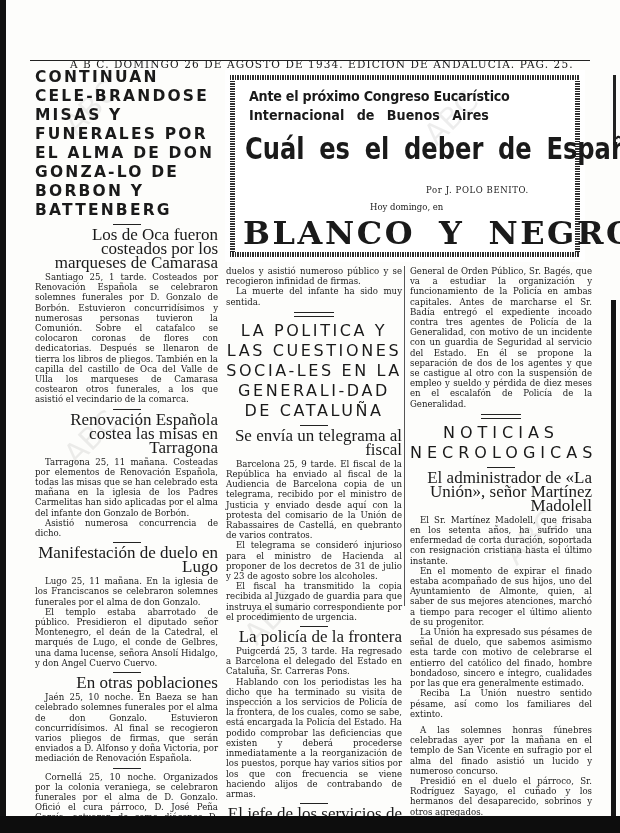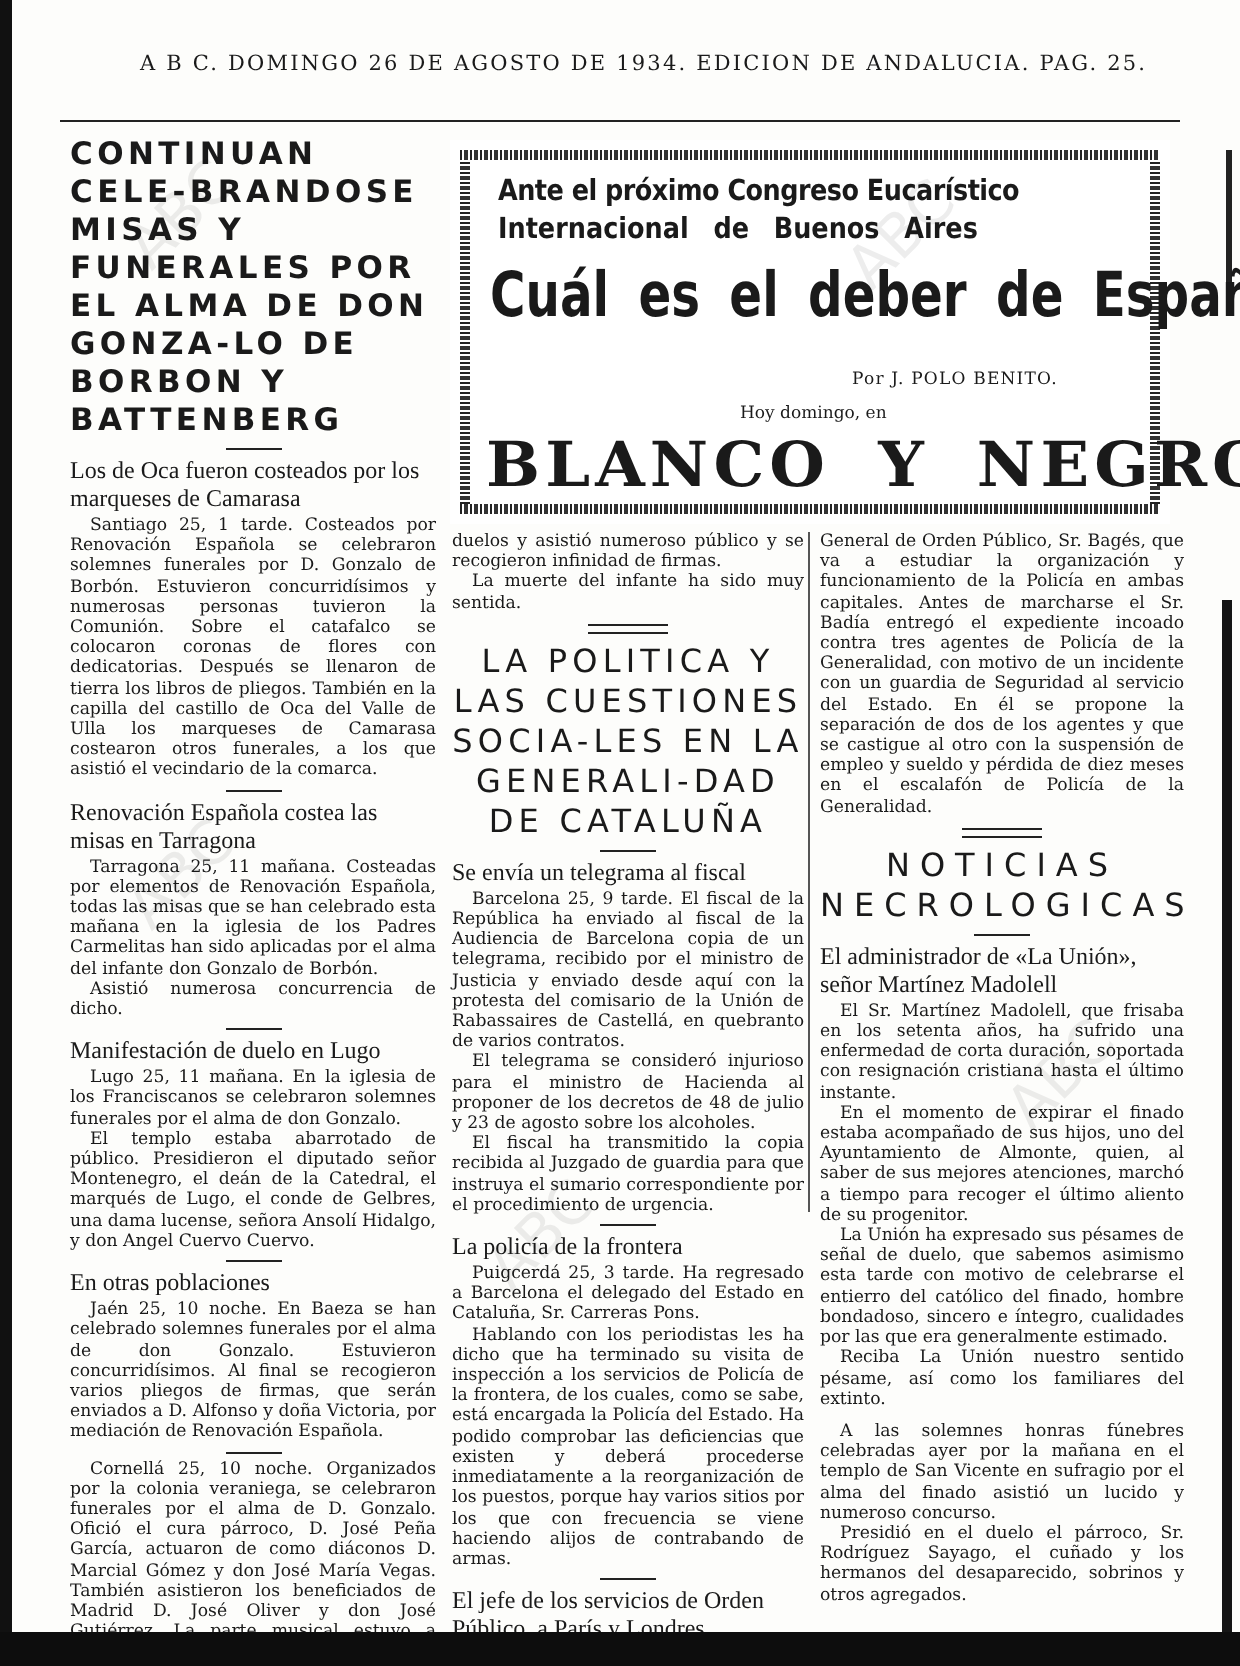"A B C. DOMINGO 26" .masthead { top: 26px -> 58px }
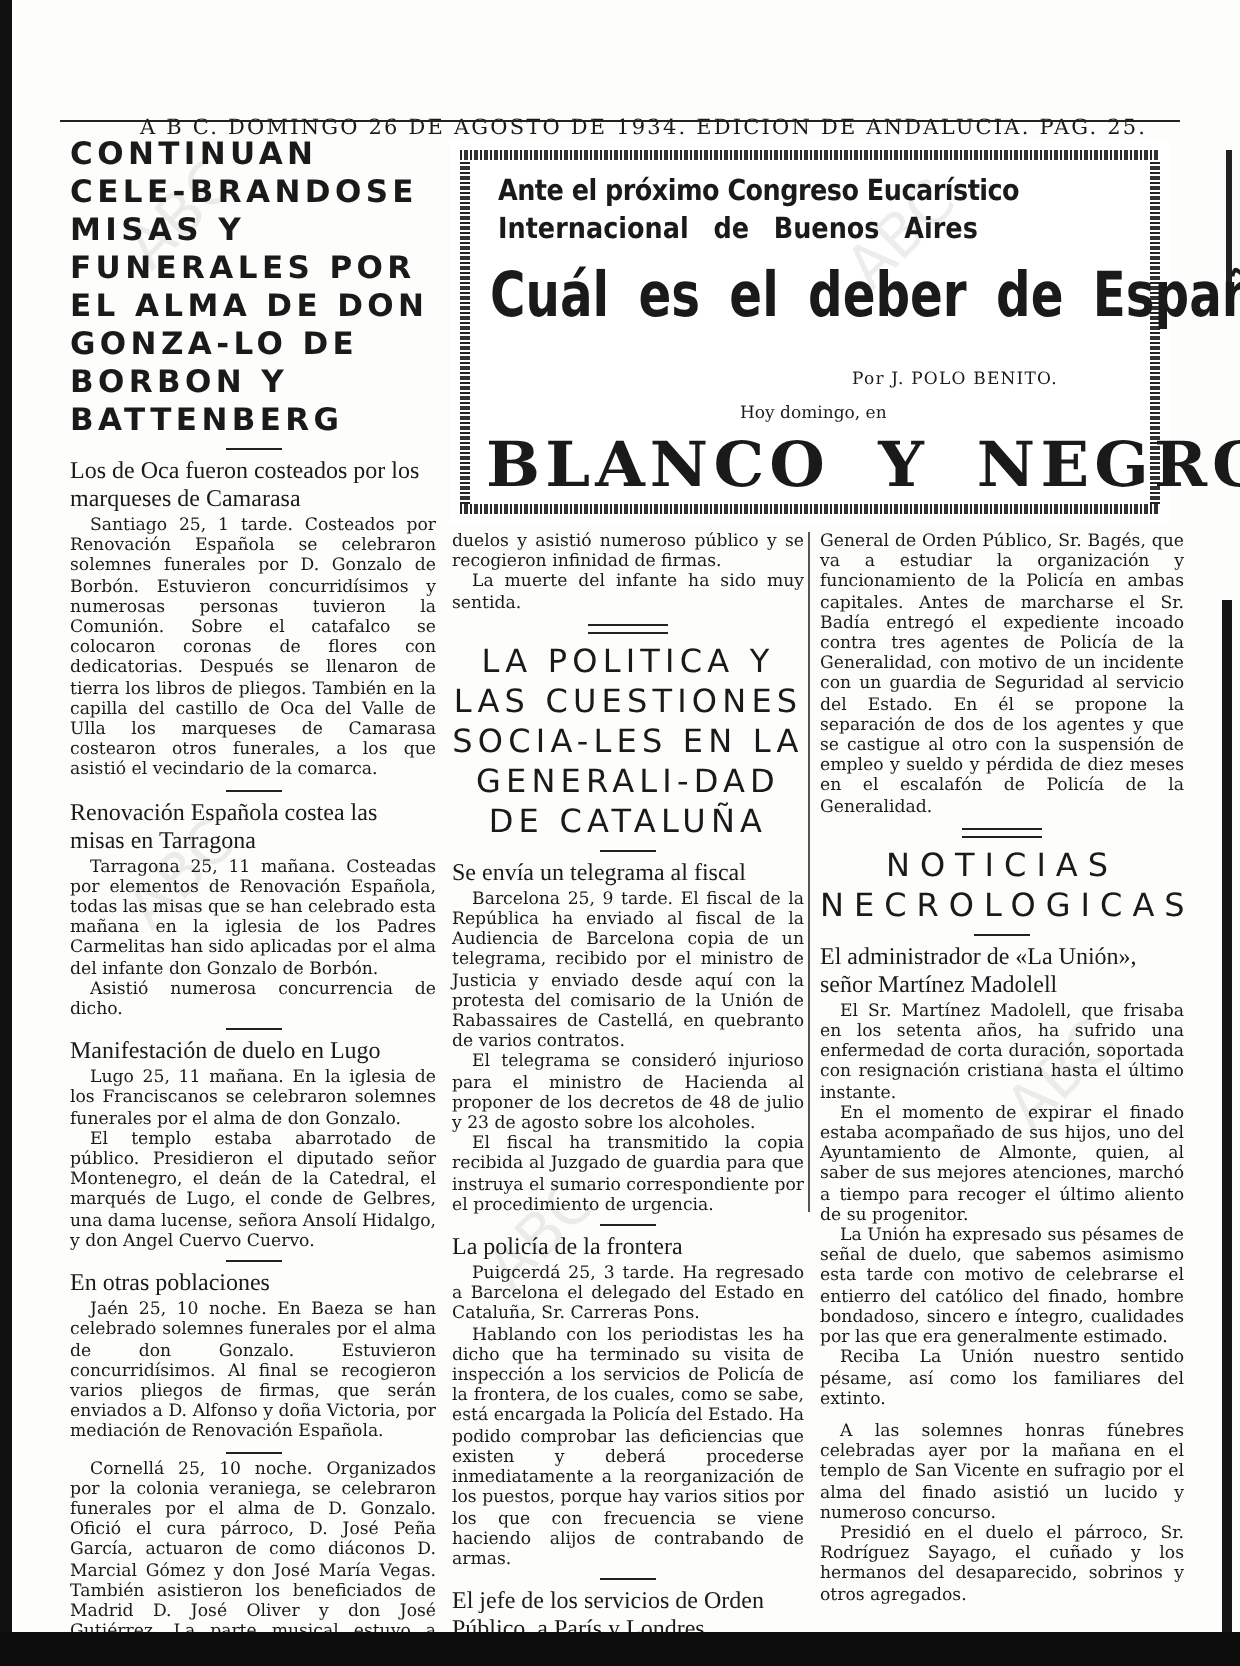"Los de Oca fueron costeados" .sub { font-size: 12px -> 17px; text-align: left -> right }
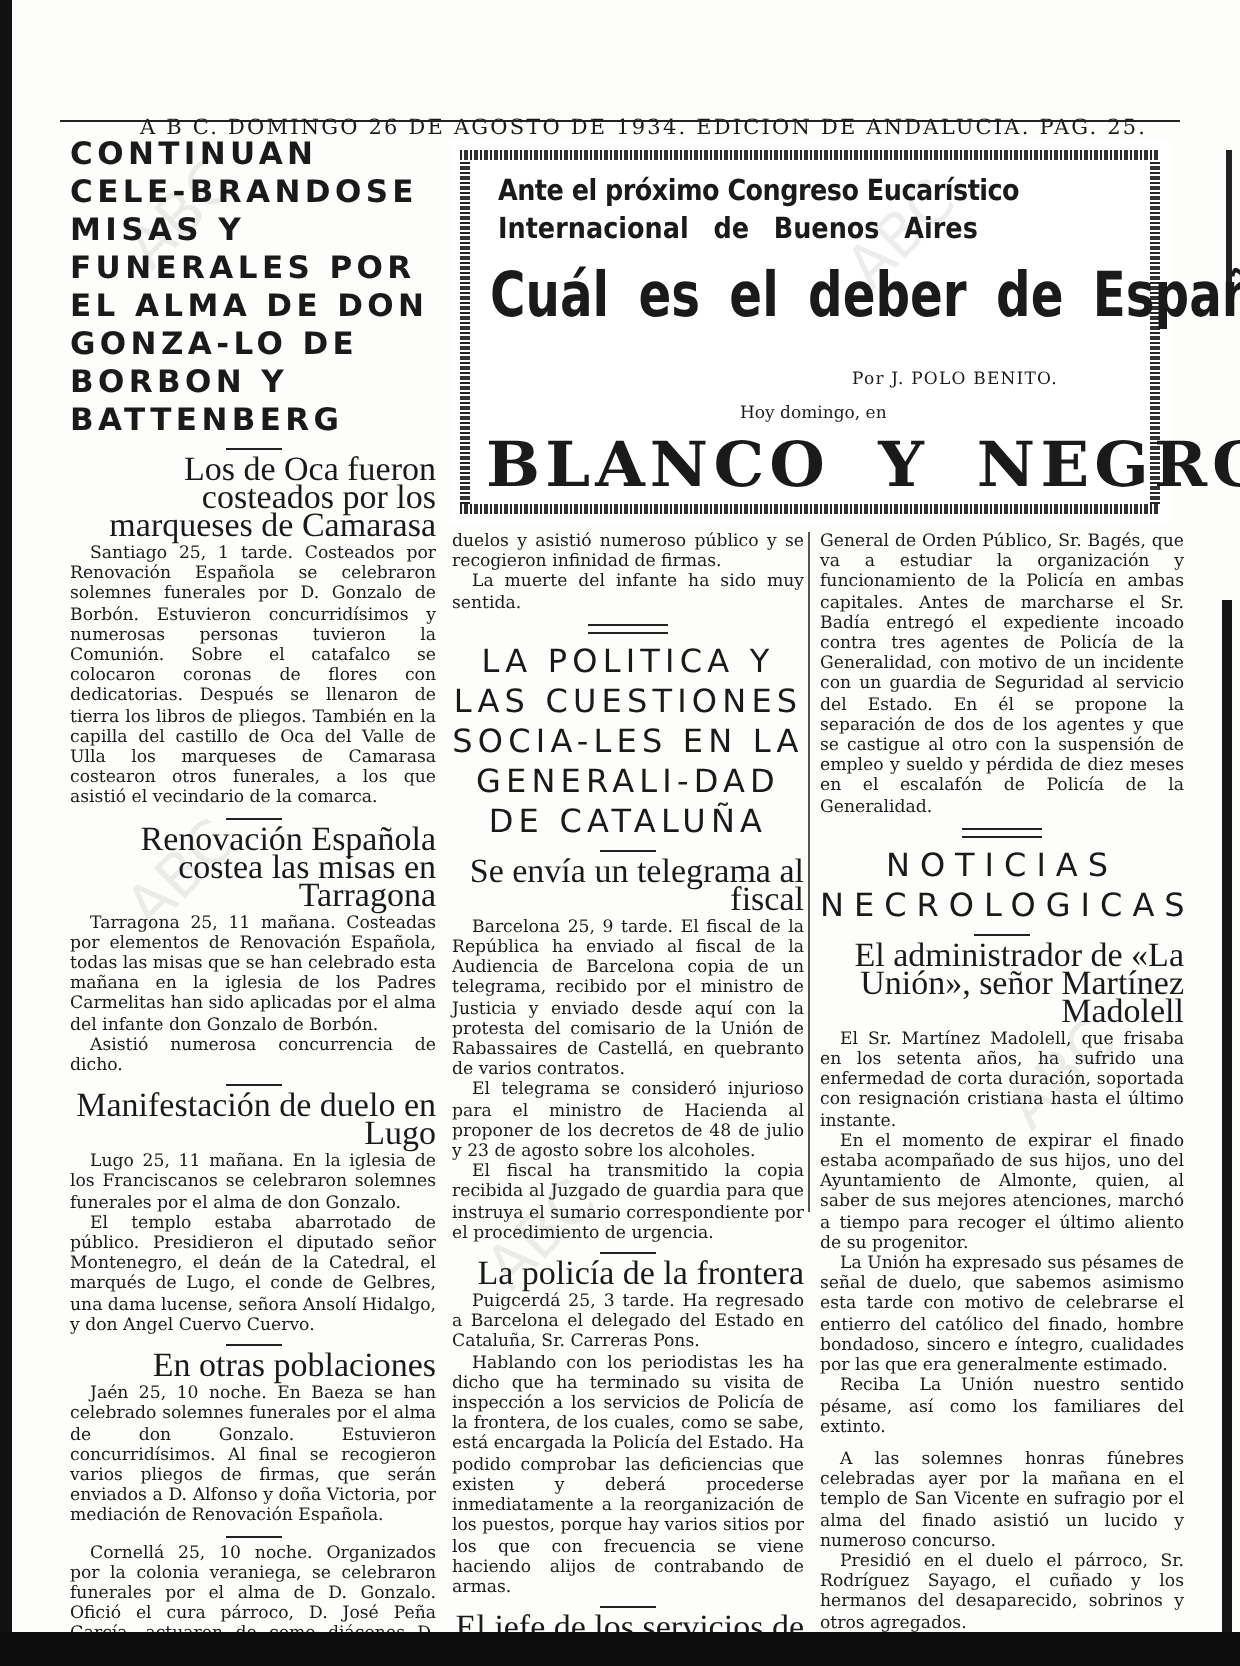"El telegrama se consideró injurioso" p { text: 48 -> 31 }
